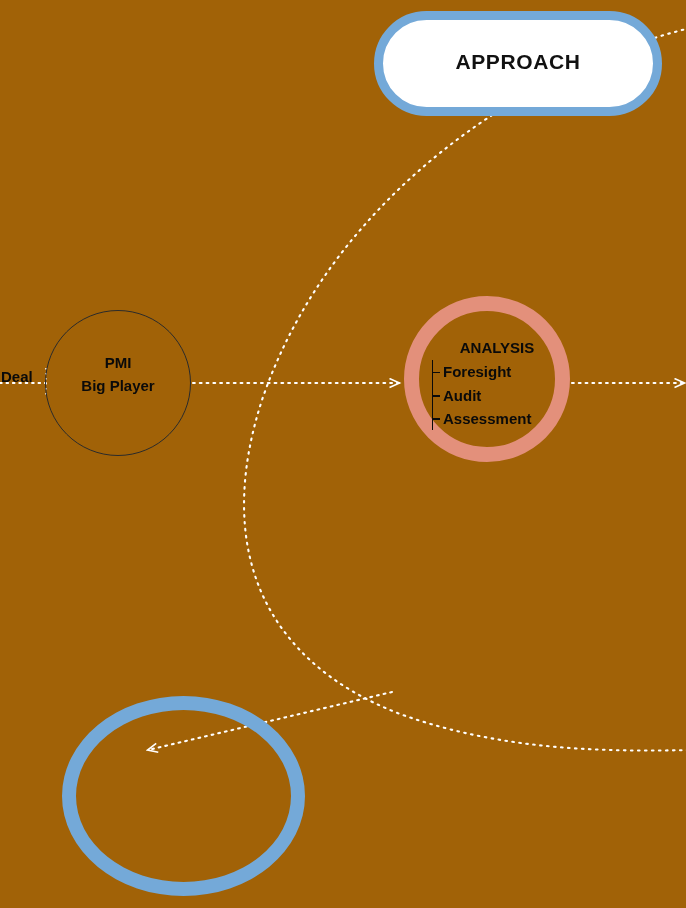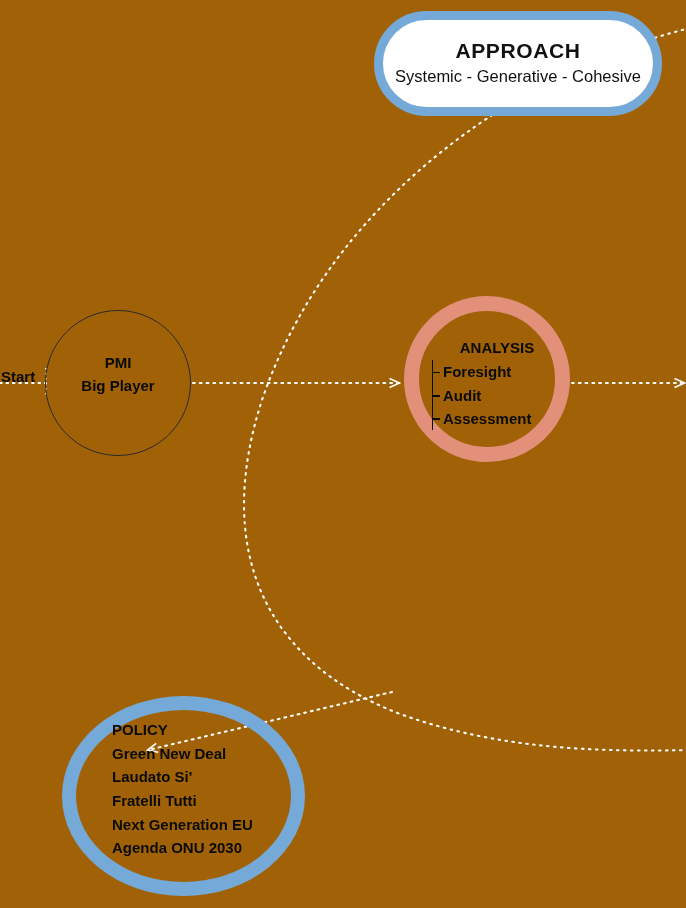"Systemic - Generative - Cohesive" div.approach-line { html: <div>Systemic - Generative - Cohesive</div> -> none }
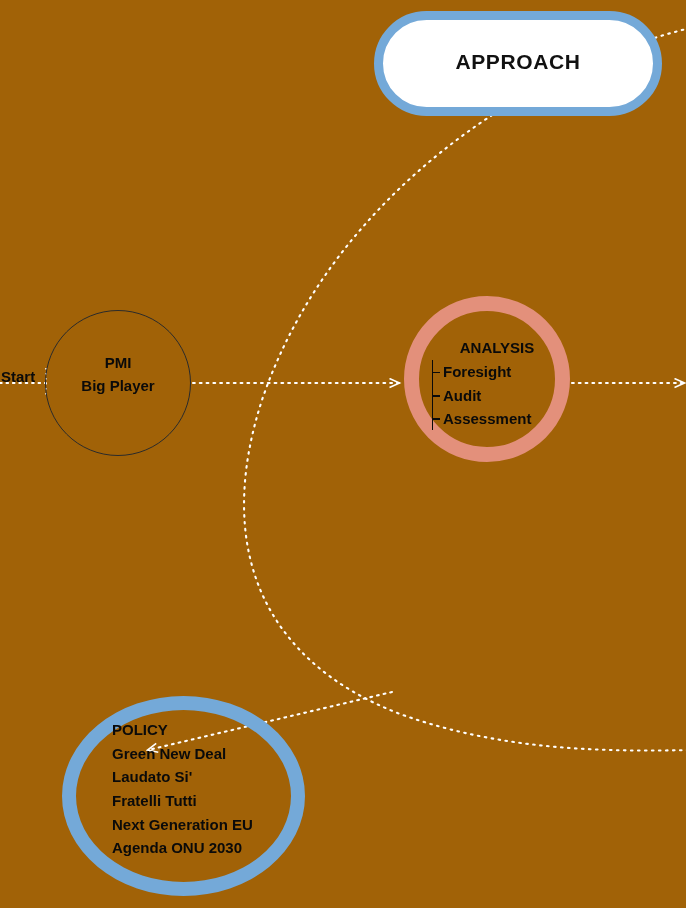"Start" div.start-label { text: Start -> Deal }
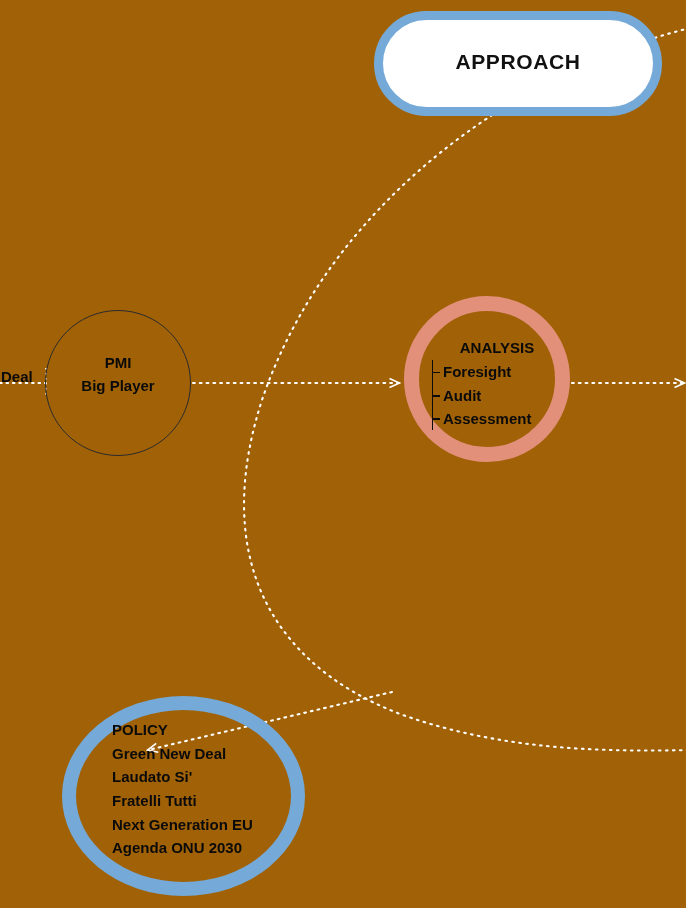"POLICY" div.node-label { html: <div> <span>POLICY</span> <span>Green New Deal</span> <span>Laudato Si'</span> <span>Fratelli Tutti</span> <span>Next Generation EU</span> <span>Agenda ONU 2030</span> </div> -> none }
